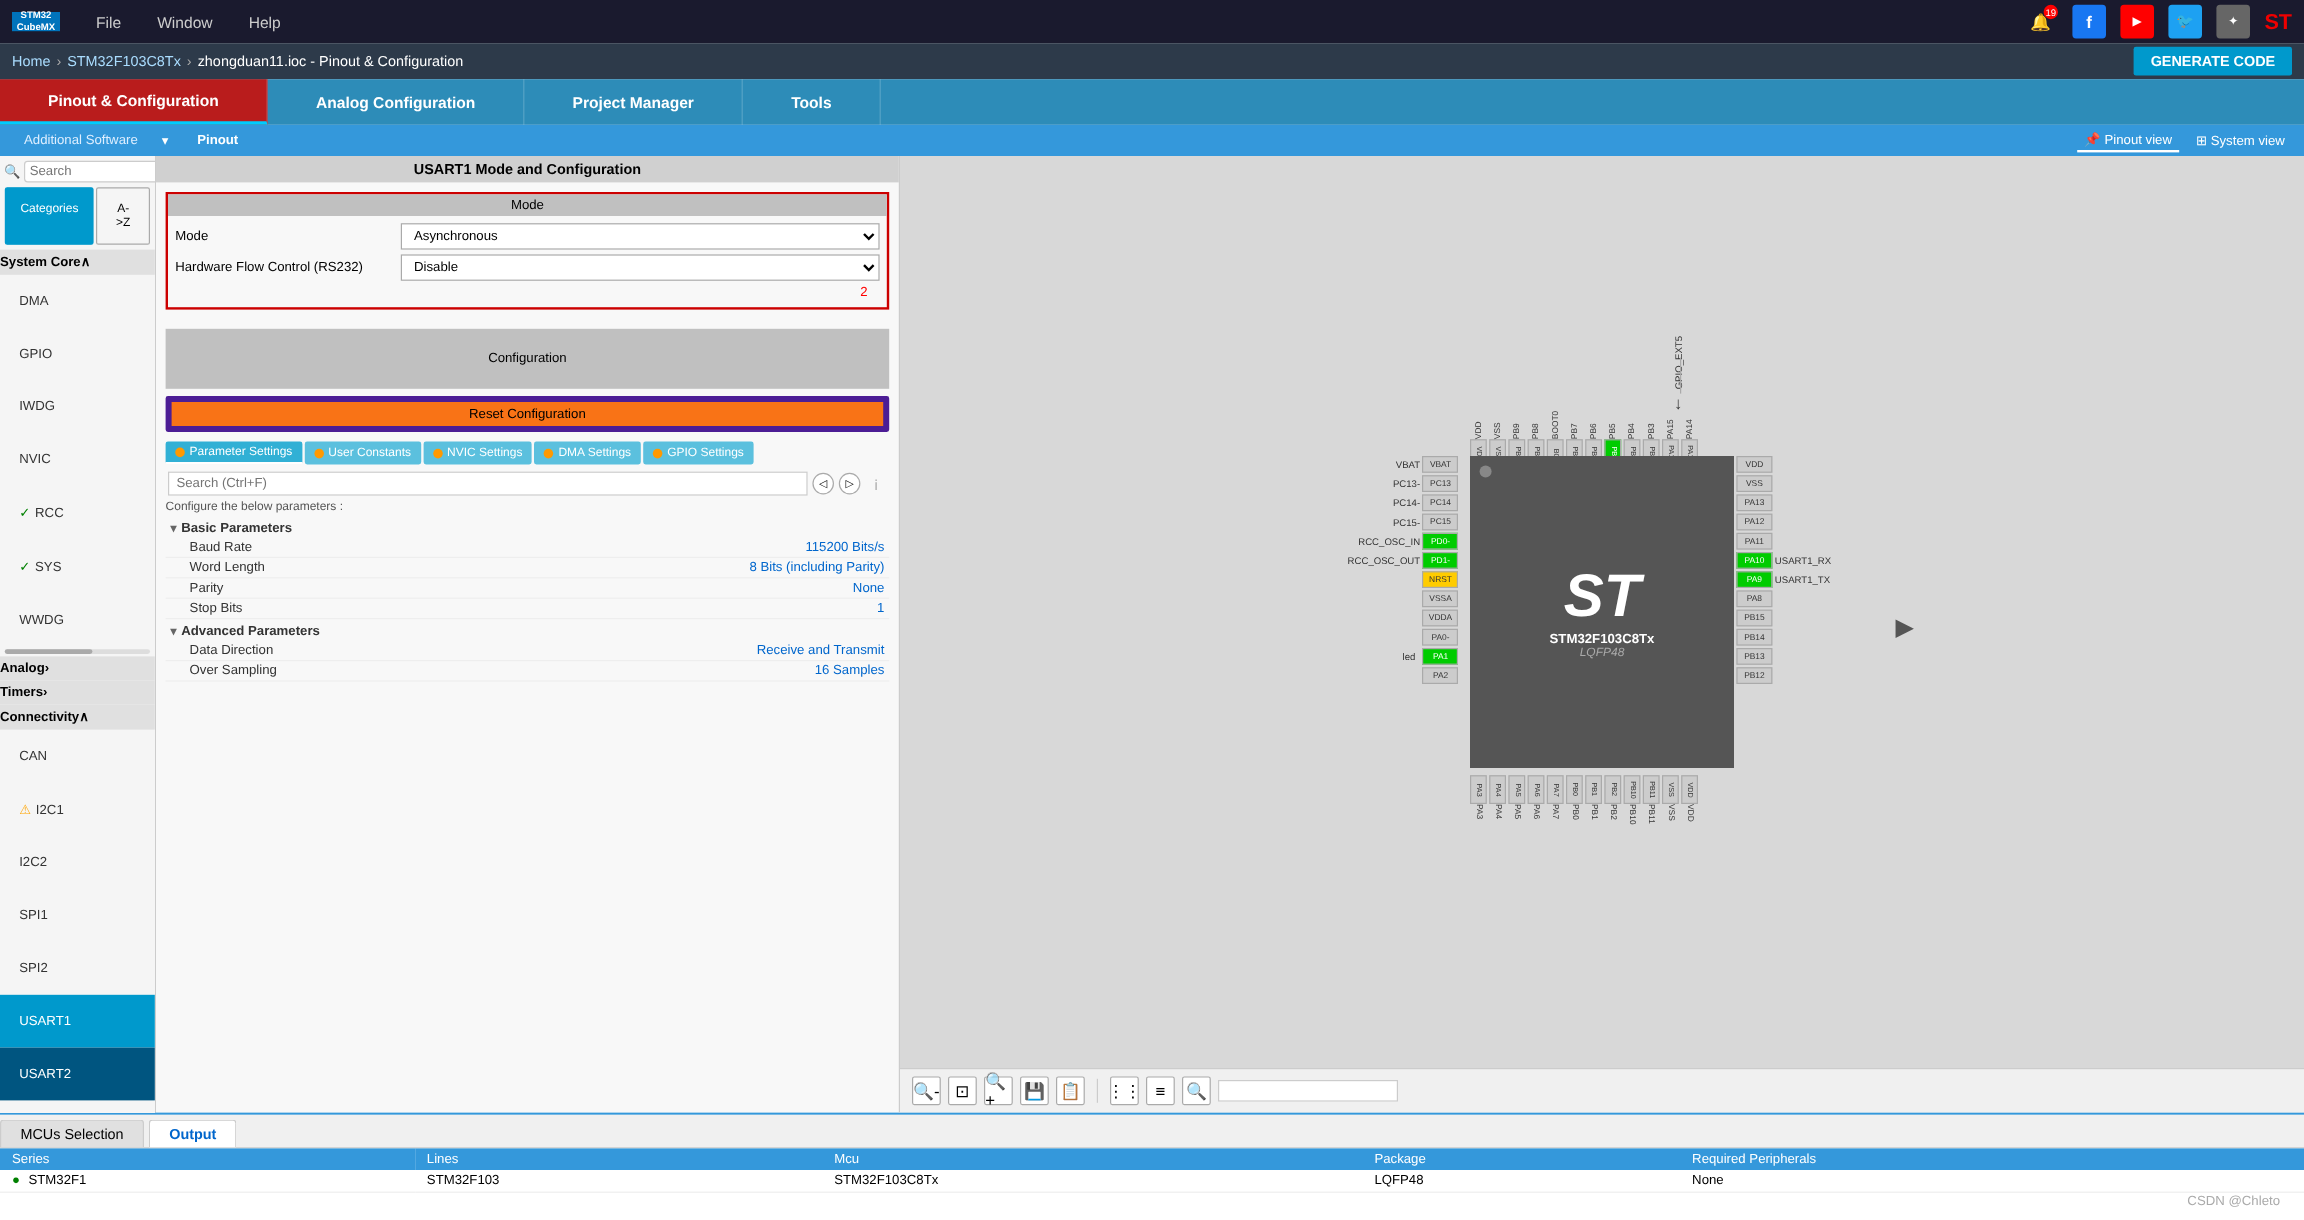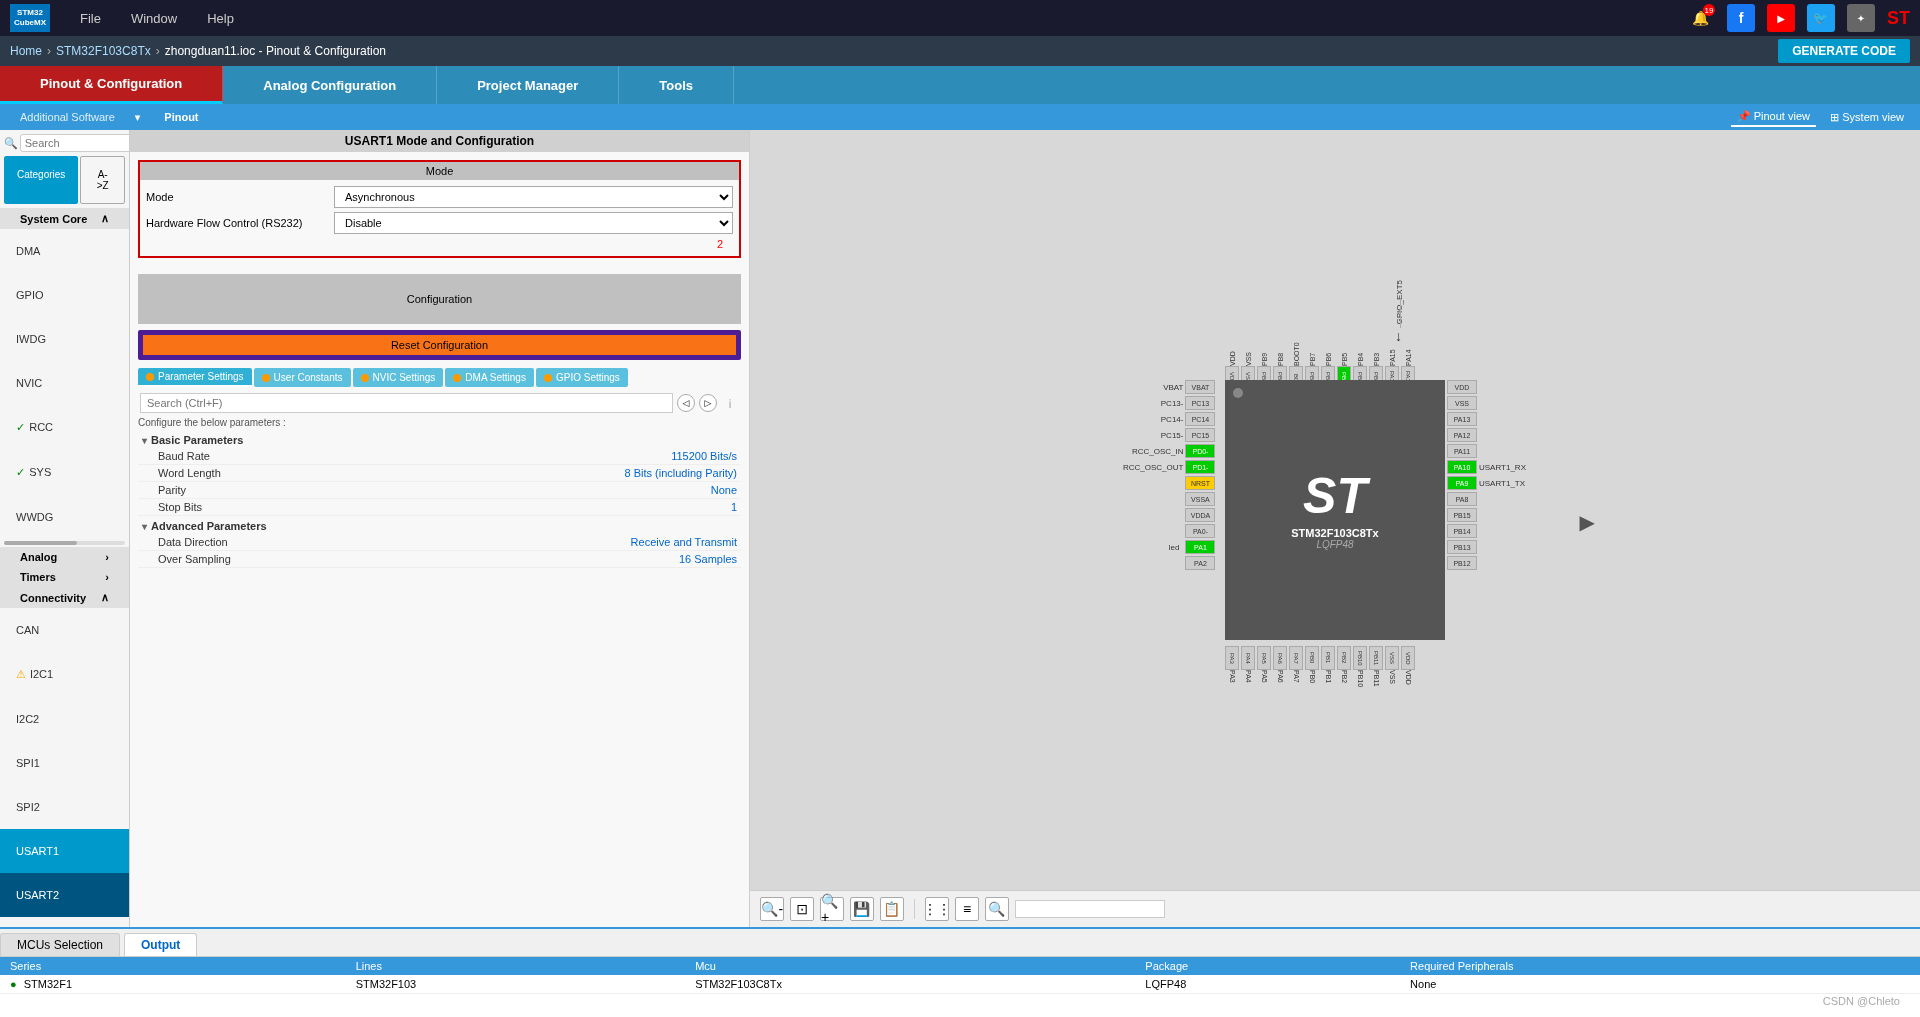"STM32" .logo-box { height: 28px -> 16px }
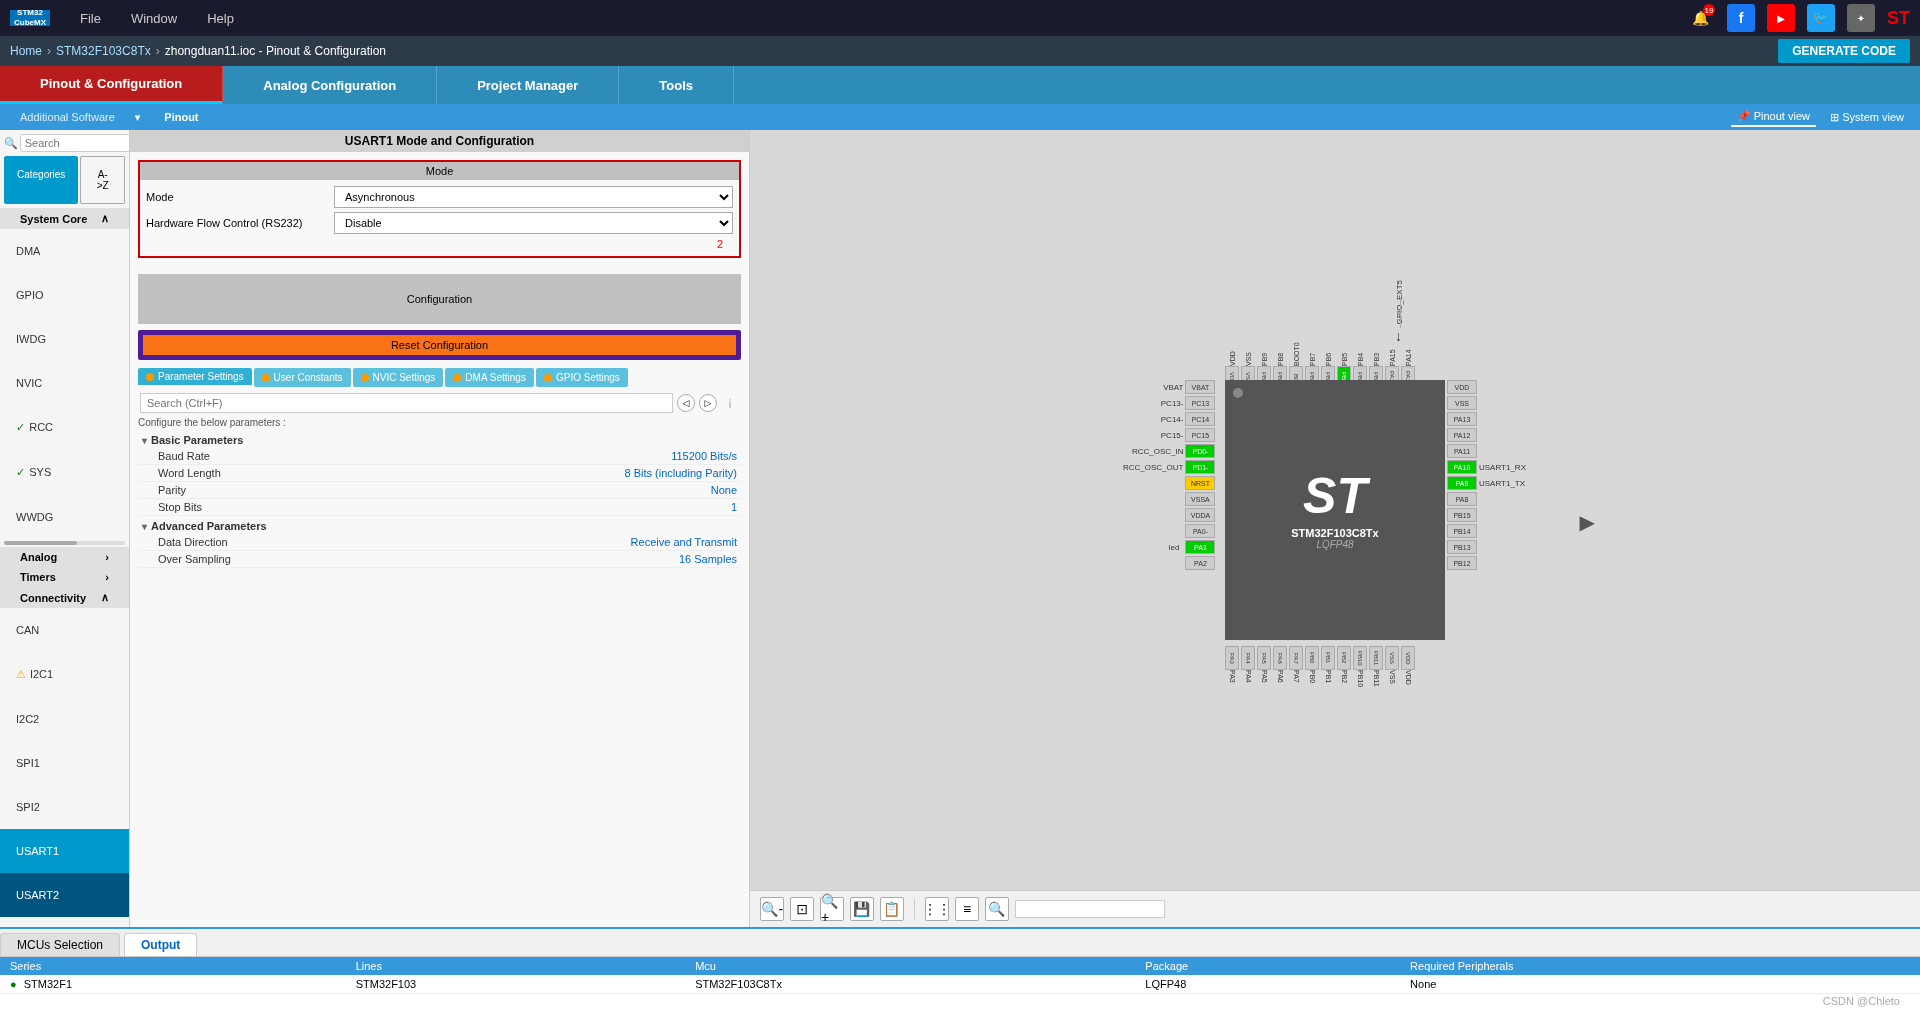"System Core" .sidebar-section-header { justify-content: space-between -> flex-start; padding: 4px 20px -> 4px 0 }
